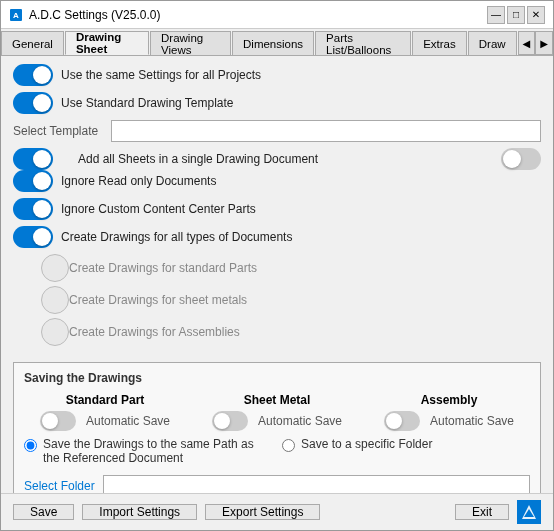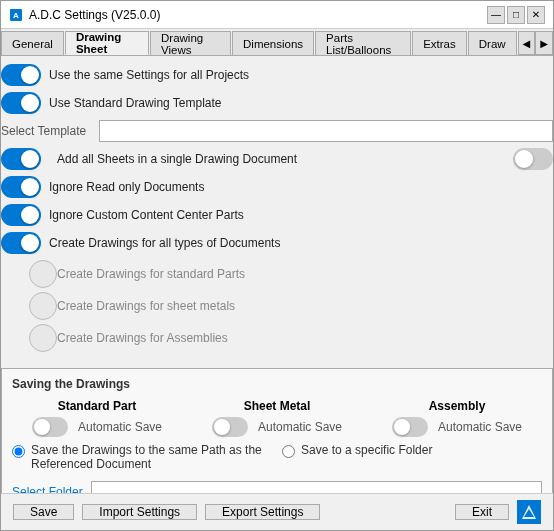"Use the same Settings for" .content { padding: 8px 0 -> 8px 12px }
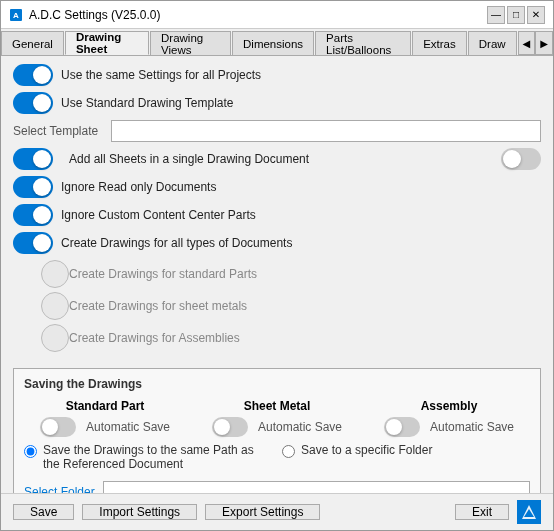"Add all Sheets in a" div { gap: 16px -> 25px; margin-bottom: 6px -> 0 }
